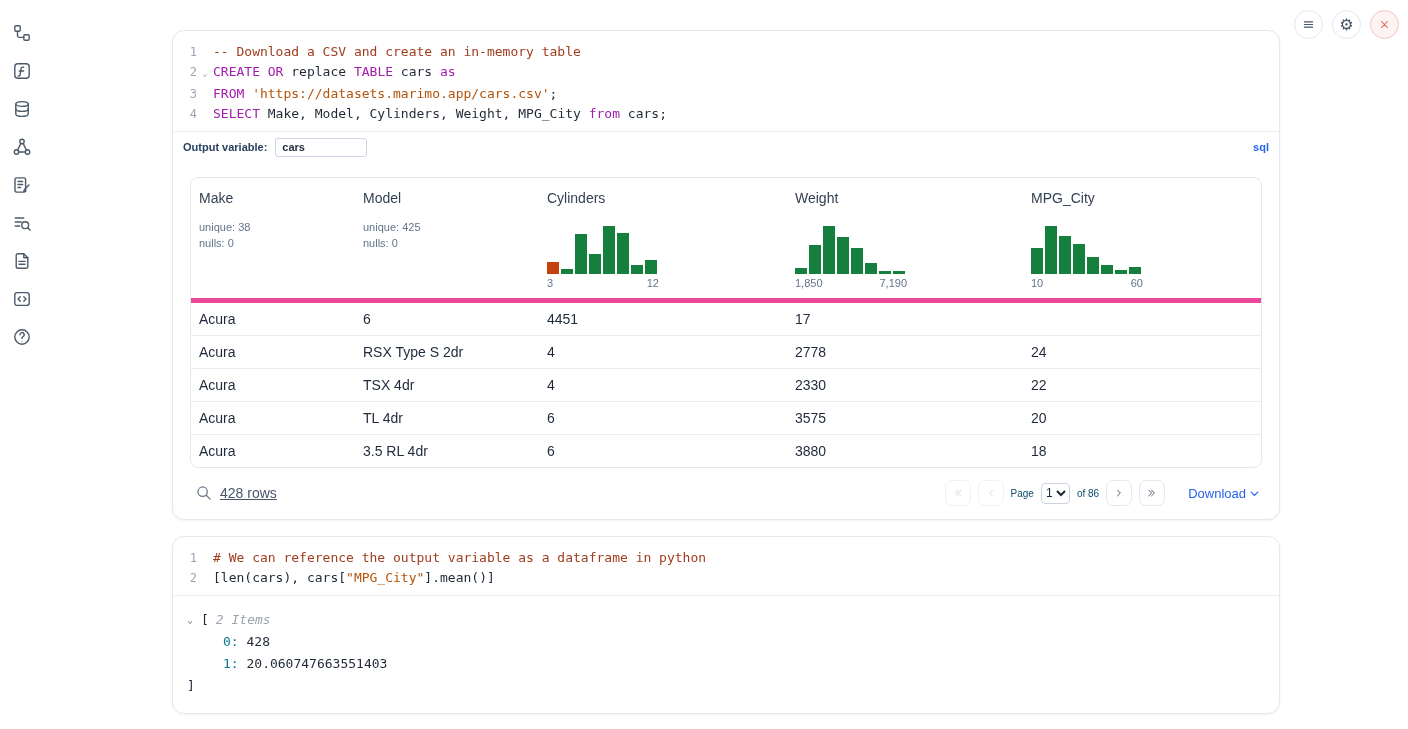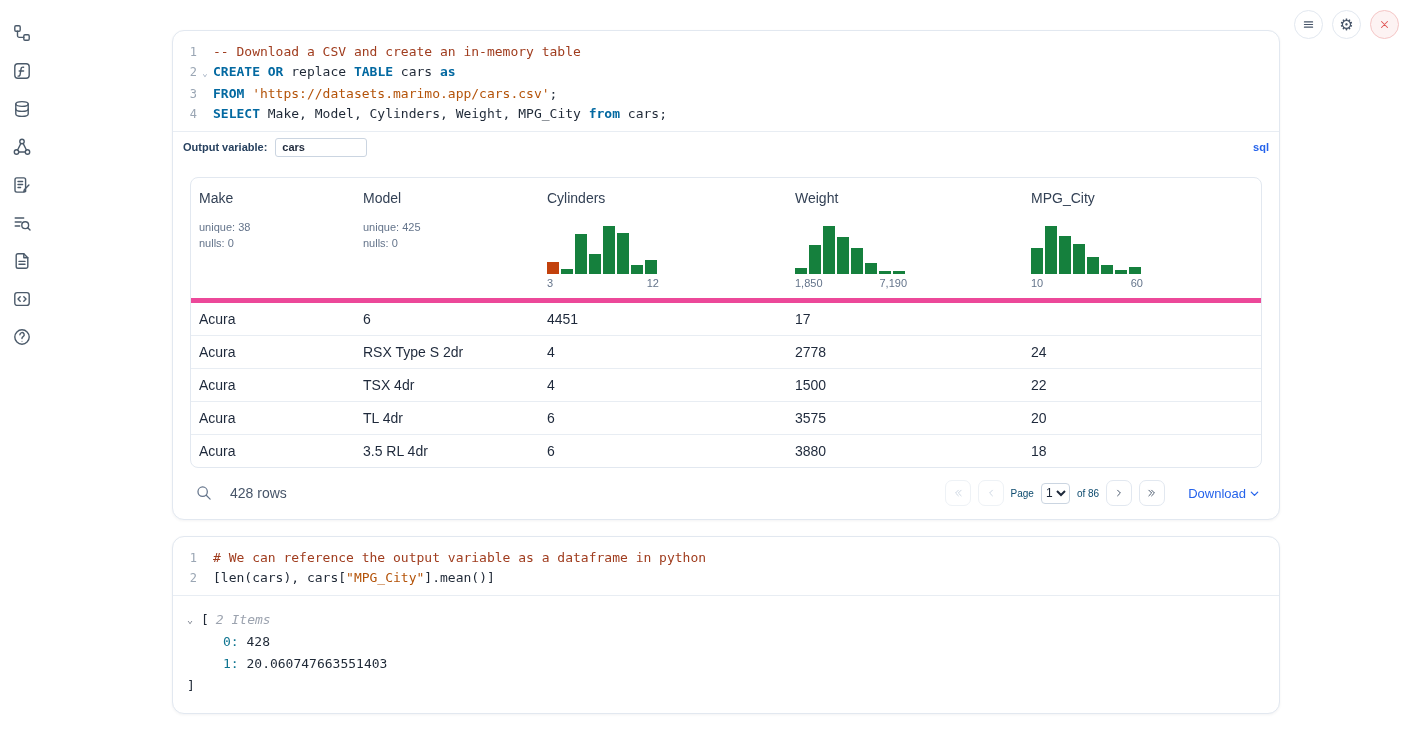"CREATE OR" .tok-kw { color: #0369a1 -> #a21caf; font-weight: bold -> none }
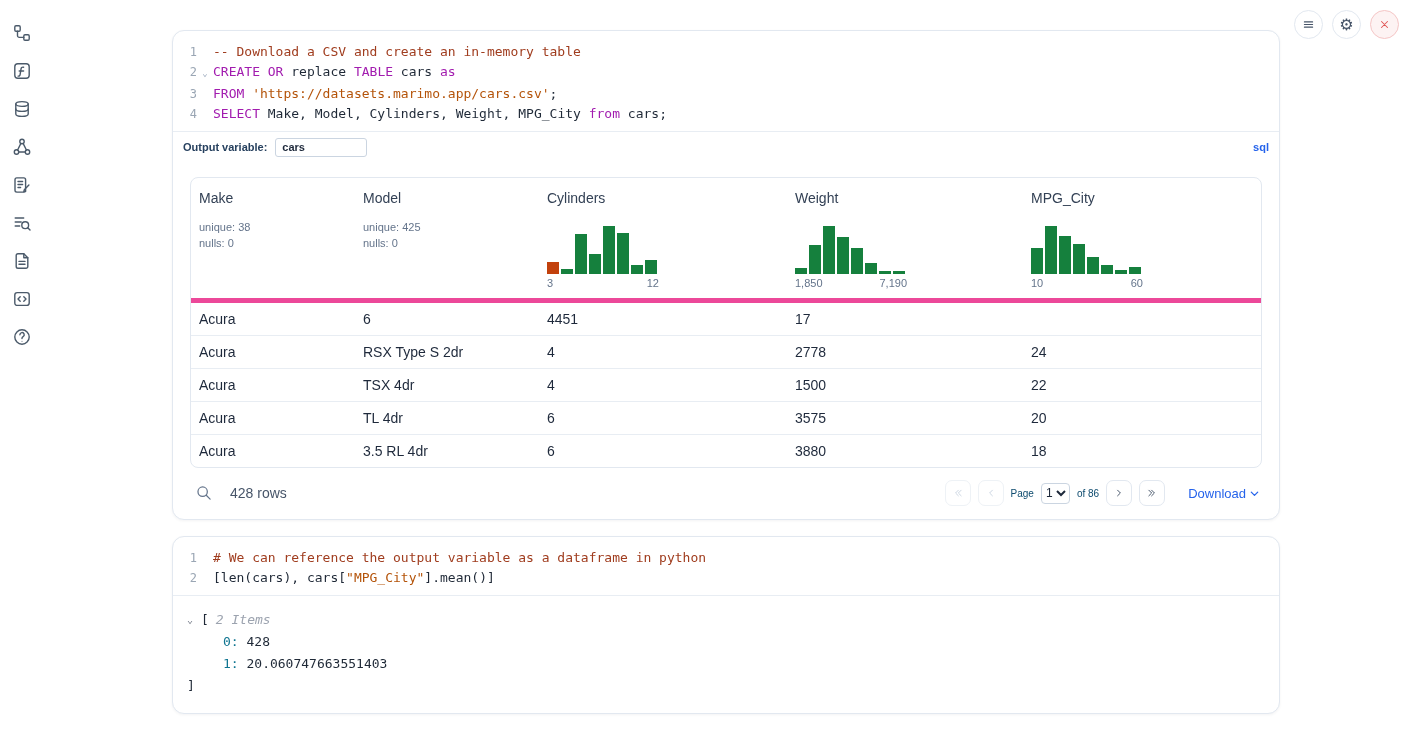"1500" div.t-cell { text: 1500 -> 2330 }
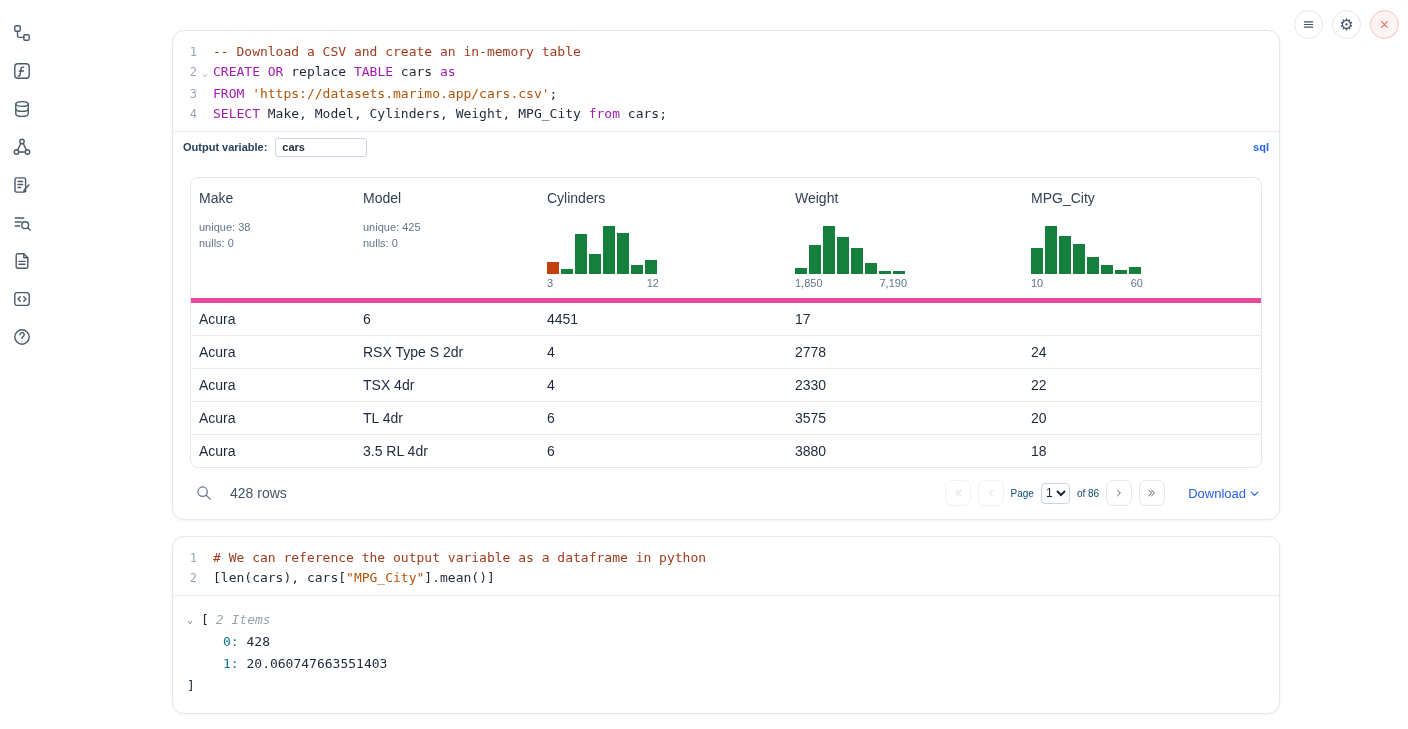"428 rows" .rows-count { margin-left: 14px -> 4px; text-decoration: none -> underline }
